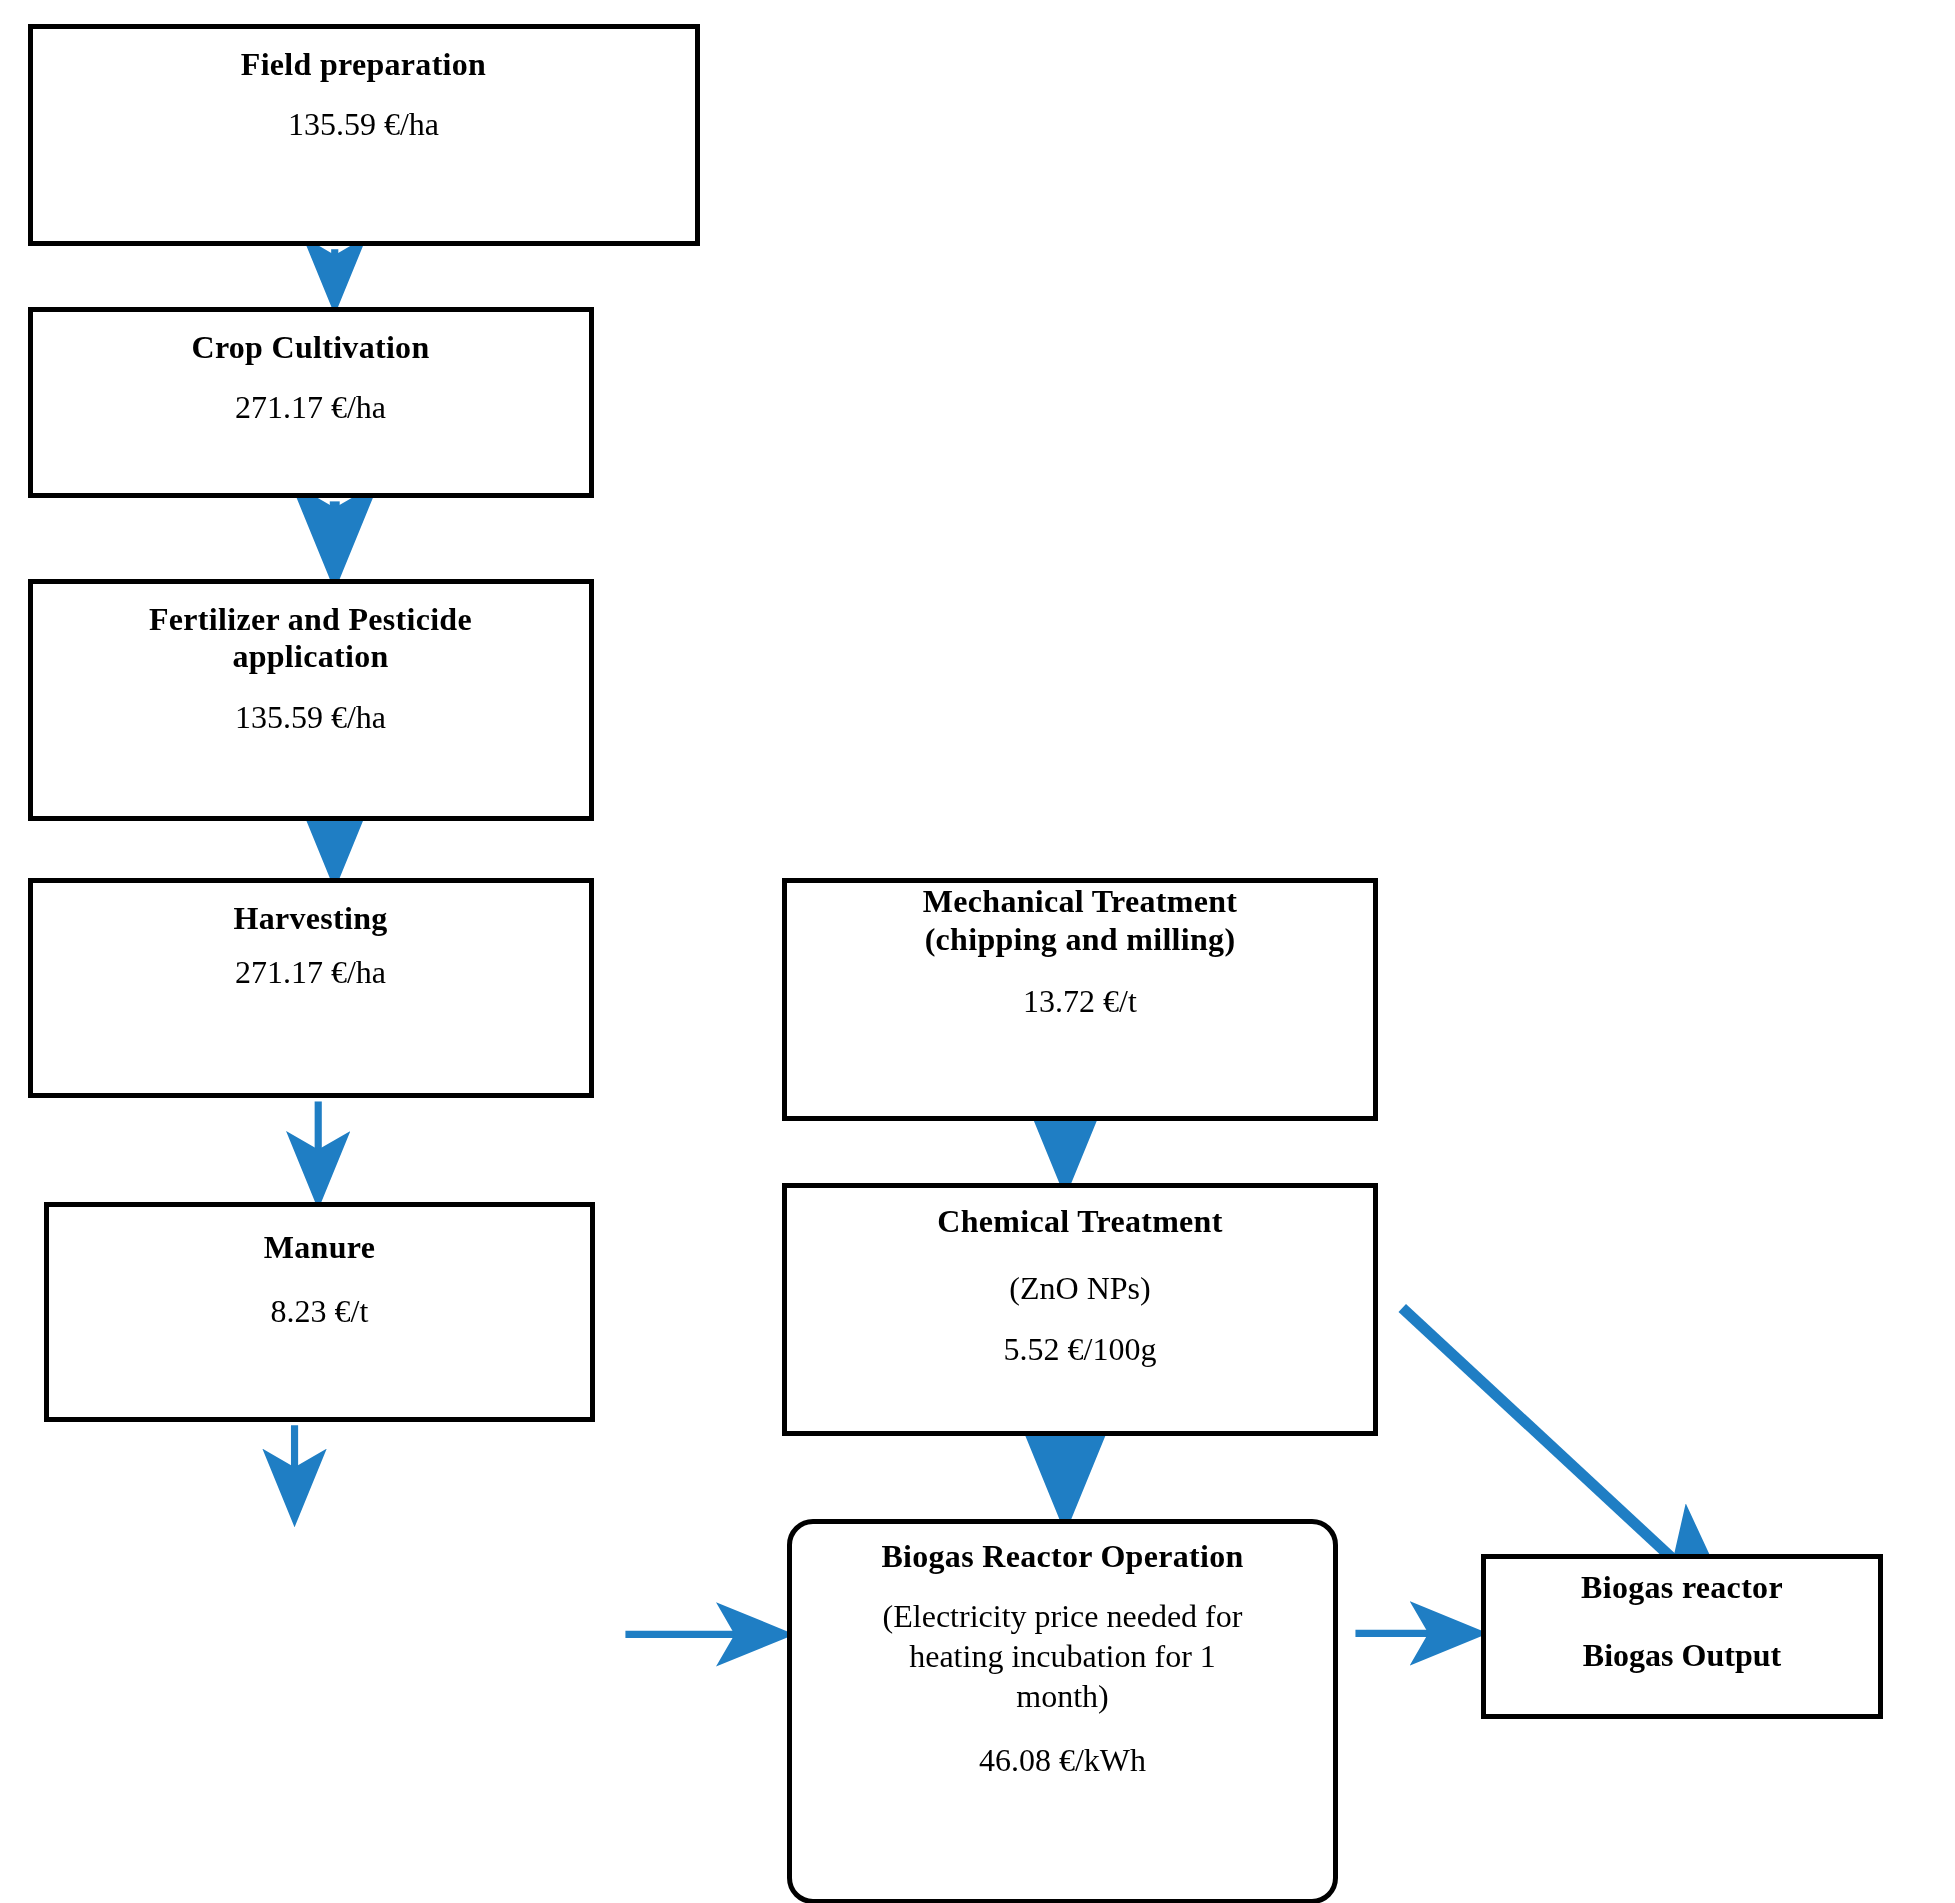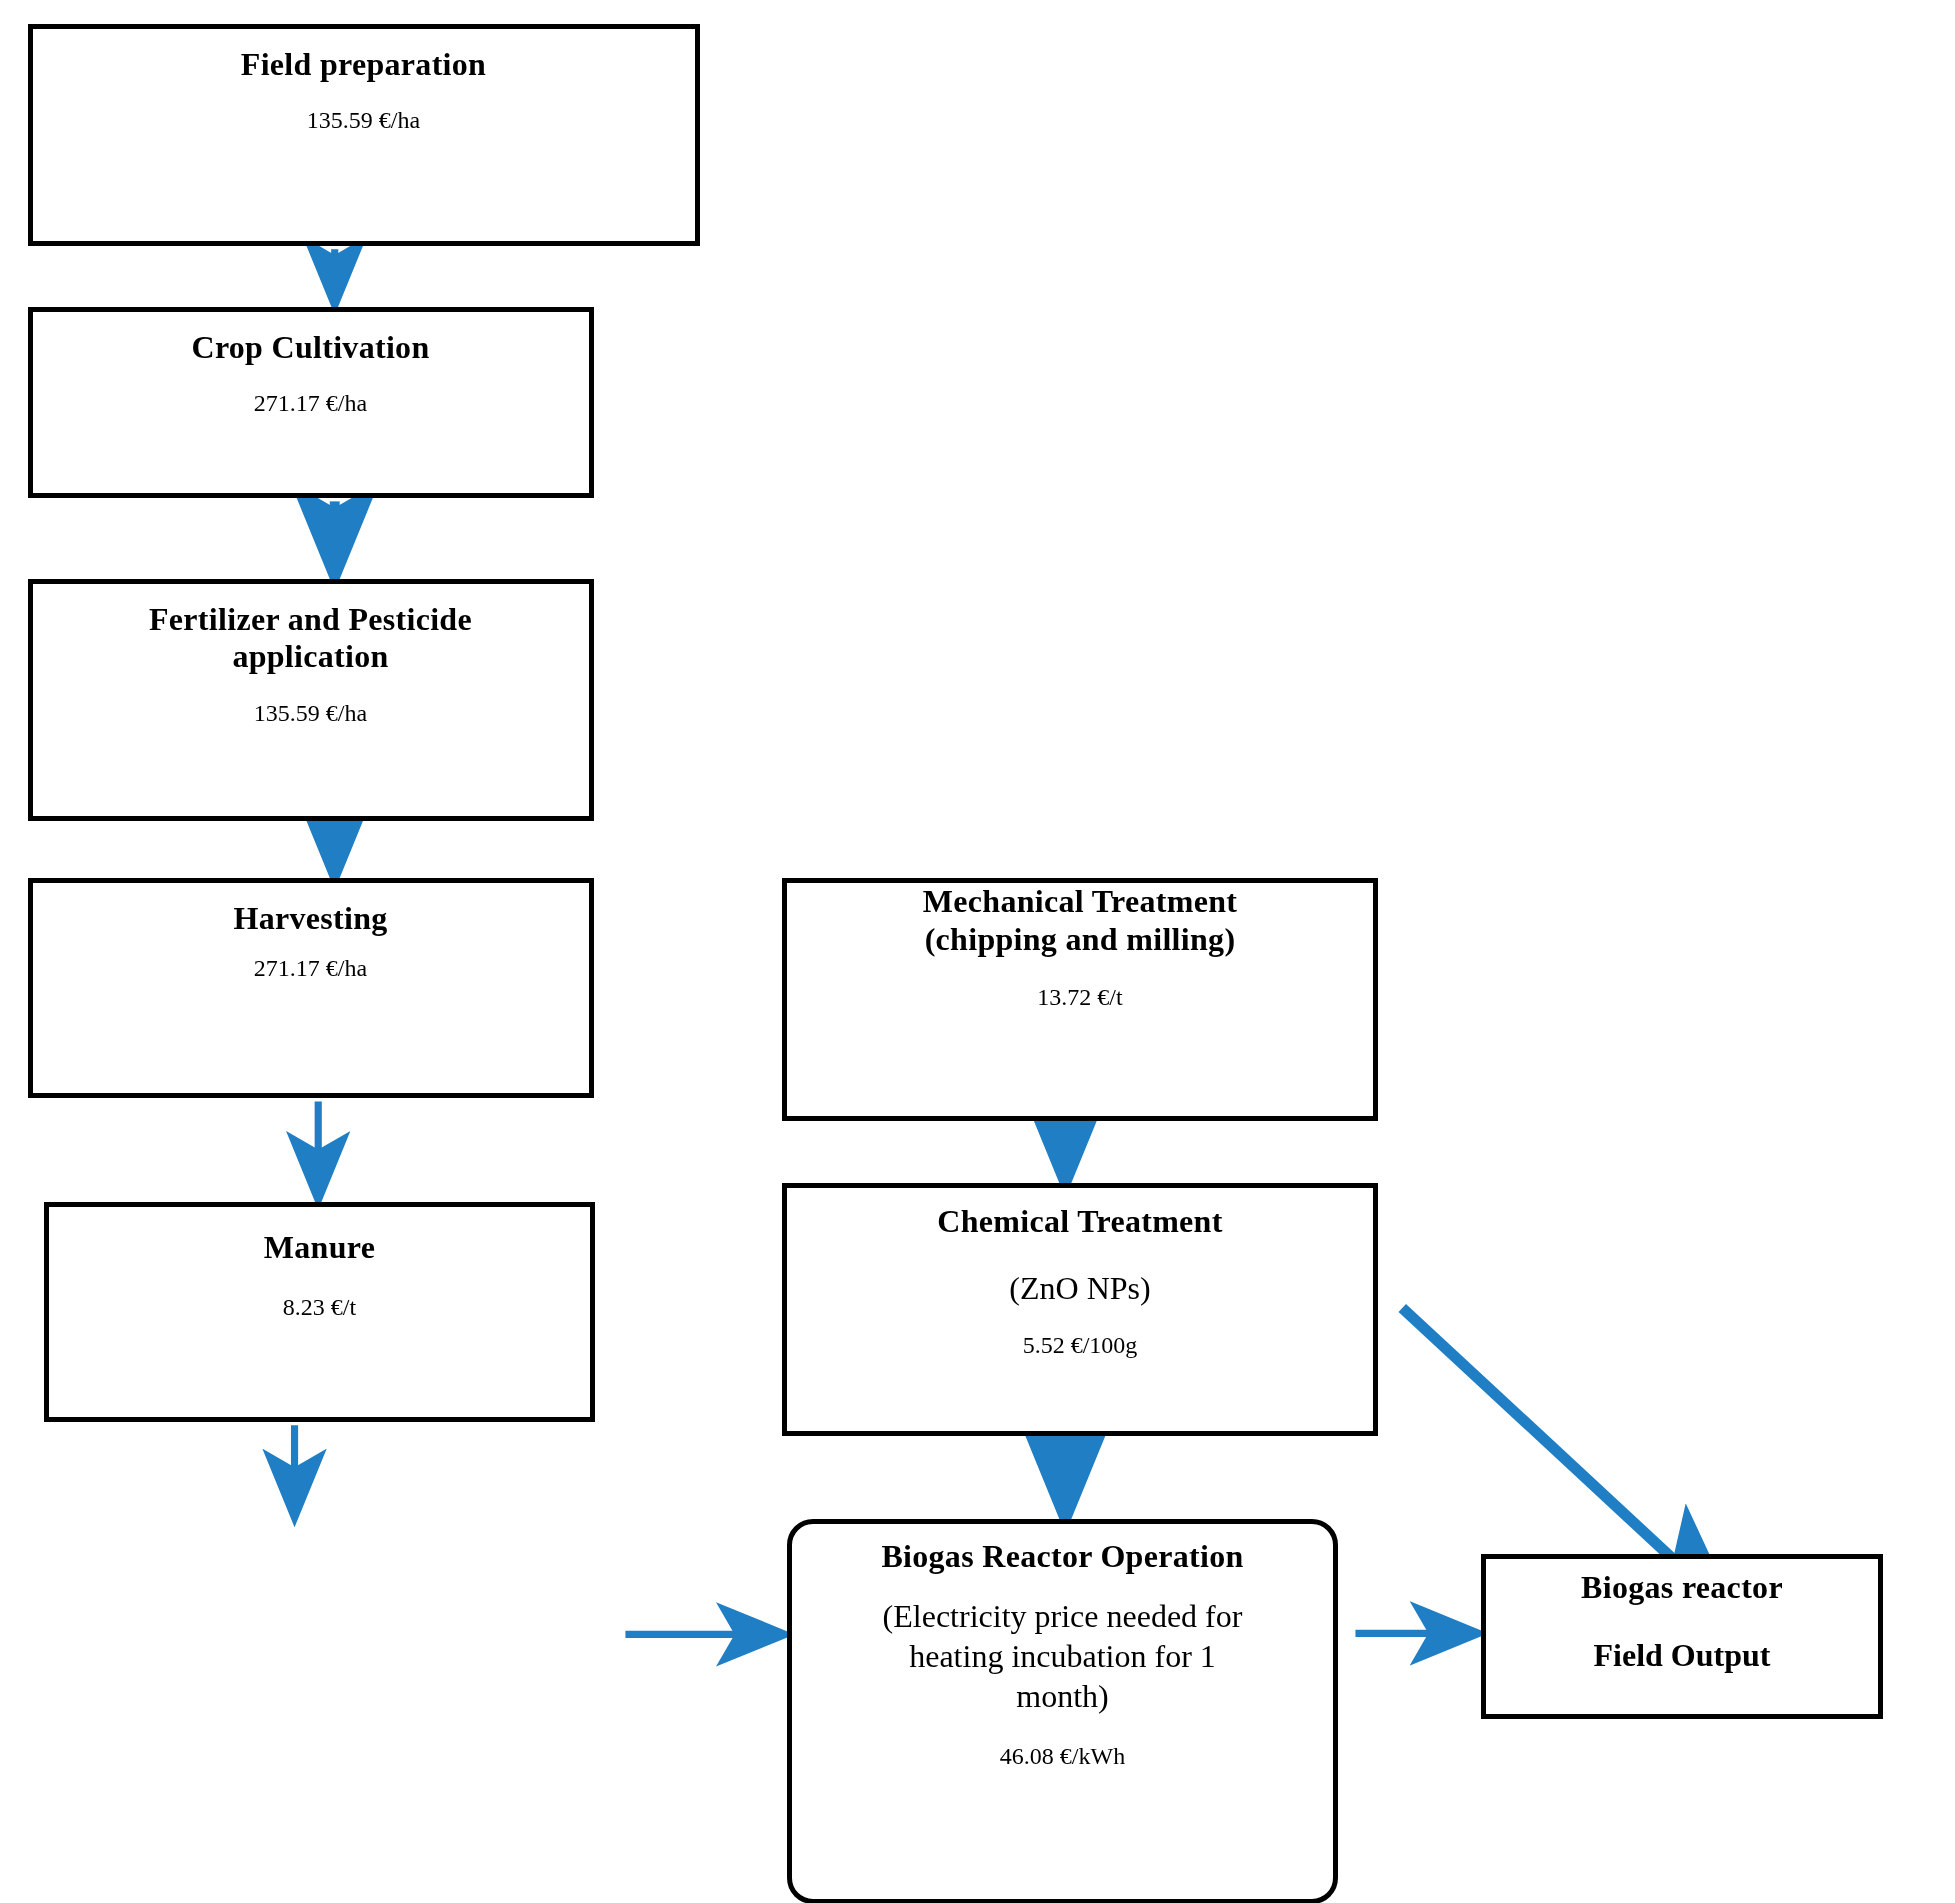"135.59 €/ha" .node .value { font-size: 24px -> 32px }
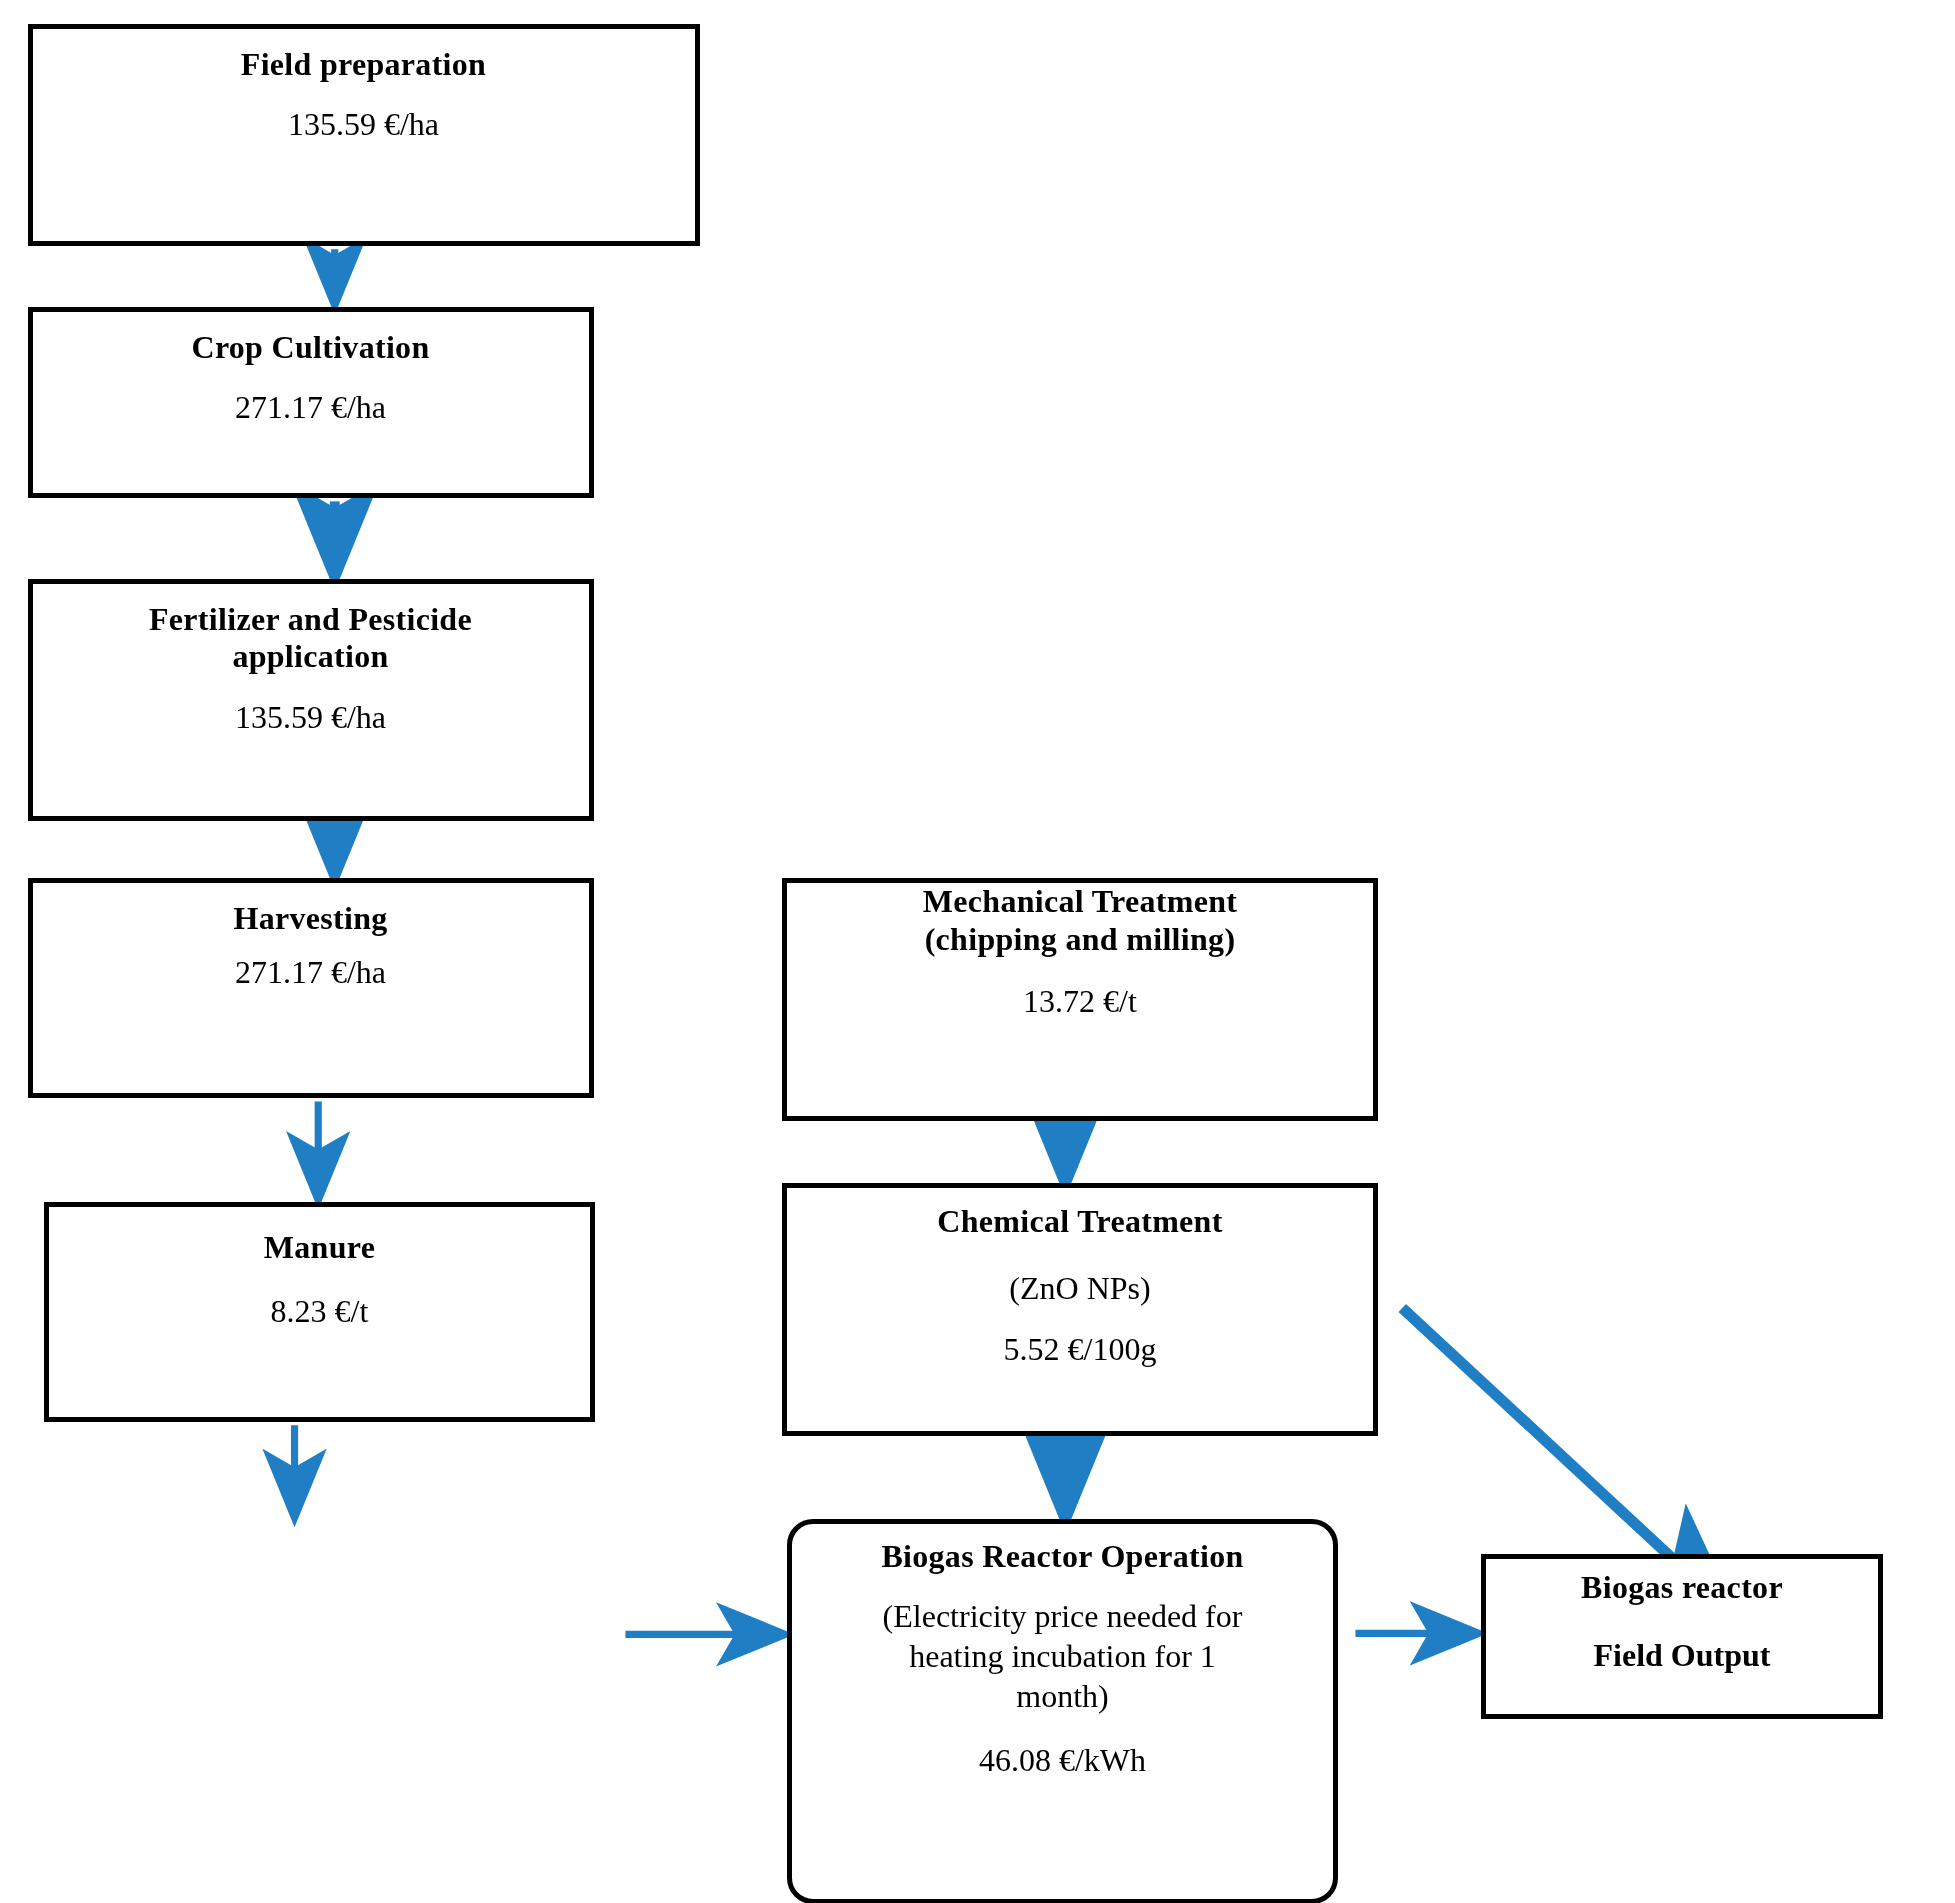"Field Output" div.sub-bold { text: Field -> Biogas }
